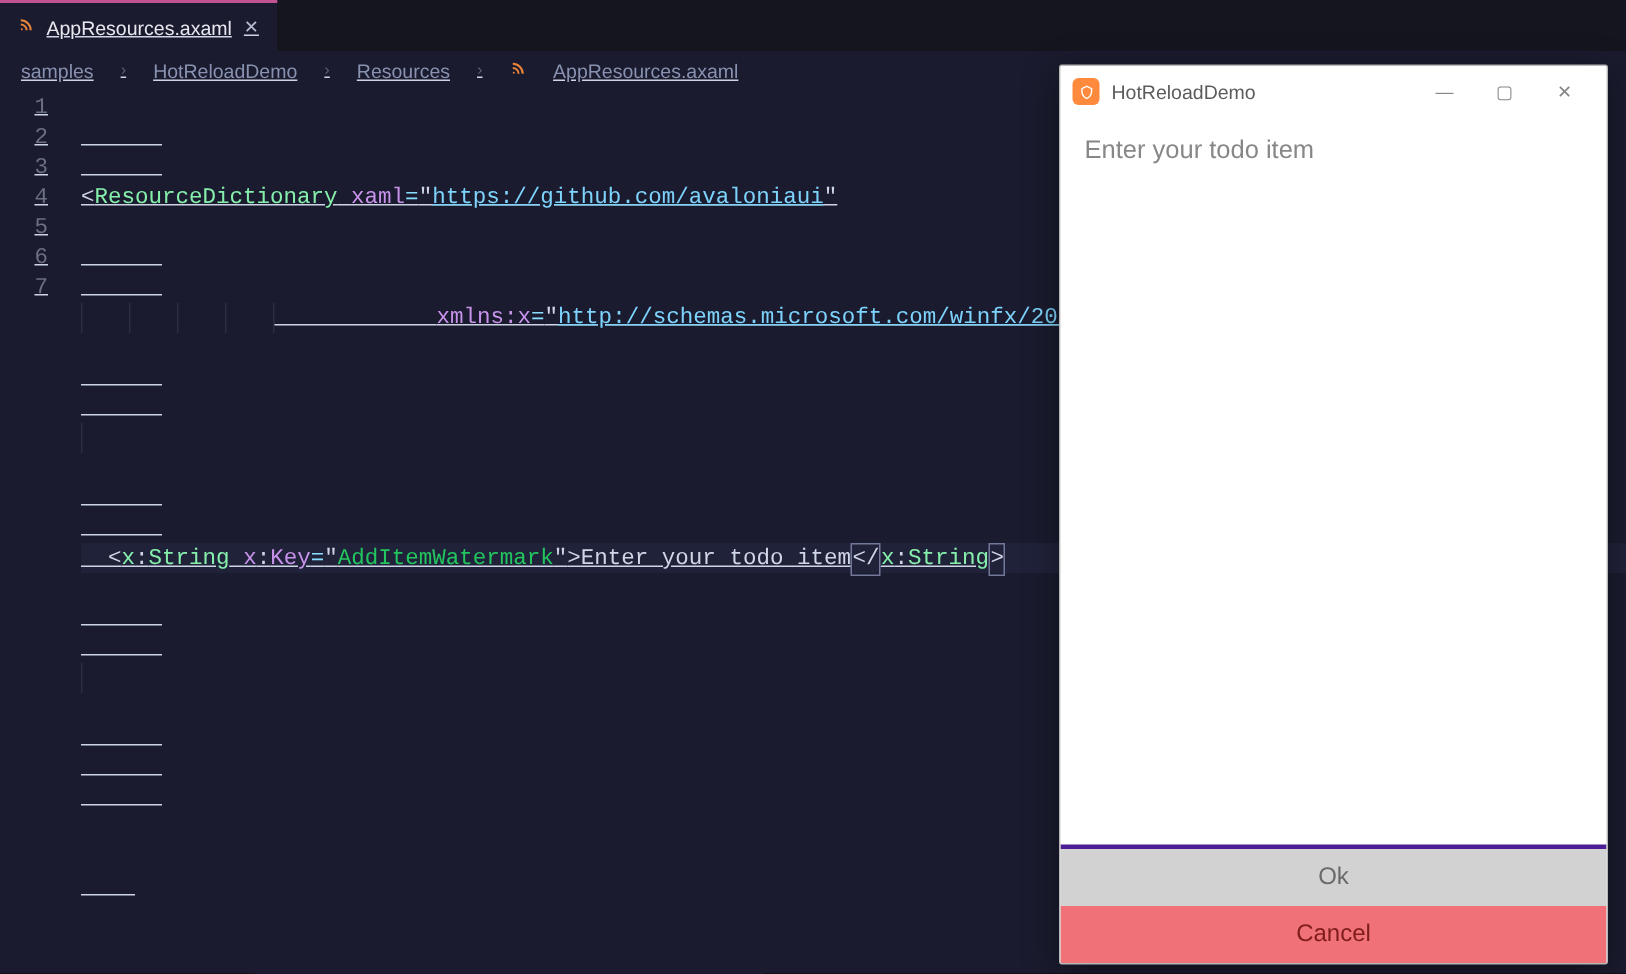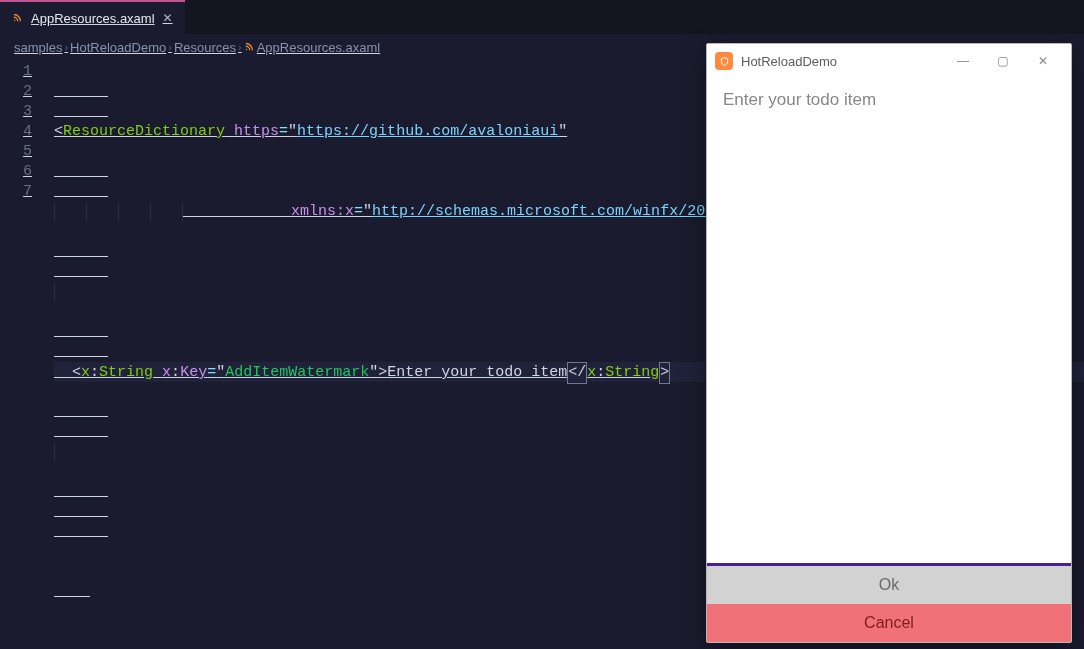"samples" .breadcrumbs { gap: 2px -> 18px }
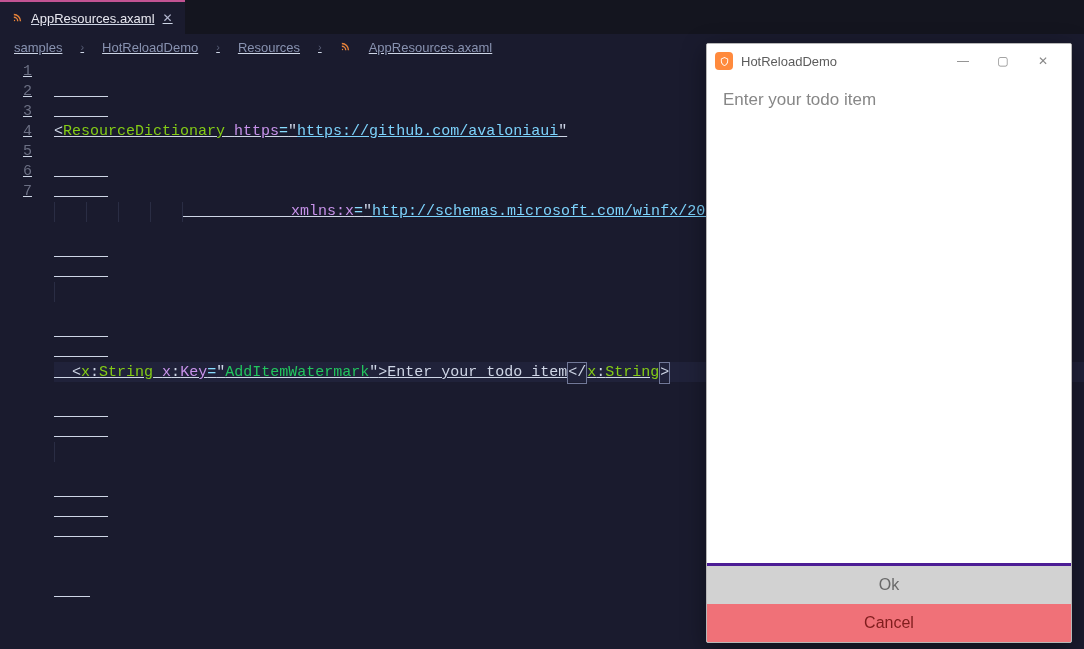"ResourceDictionary" .tk-tag { color: #84cc16 -> #86efac }
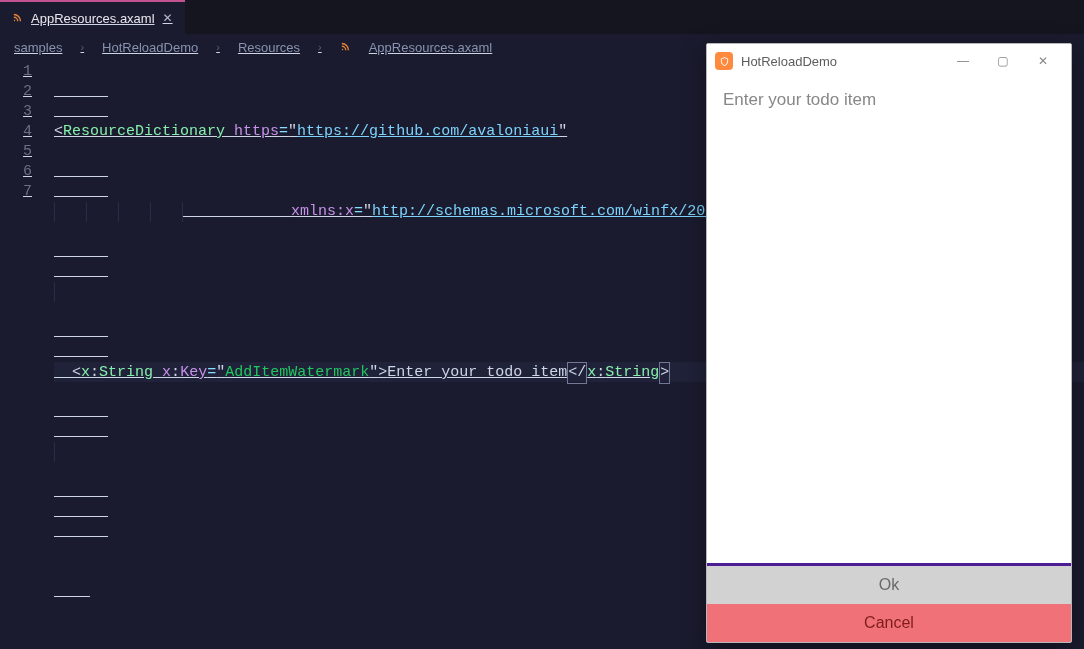"https" span.tk-attr { text: https -> xaml }
